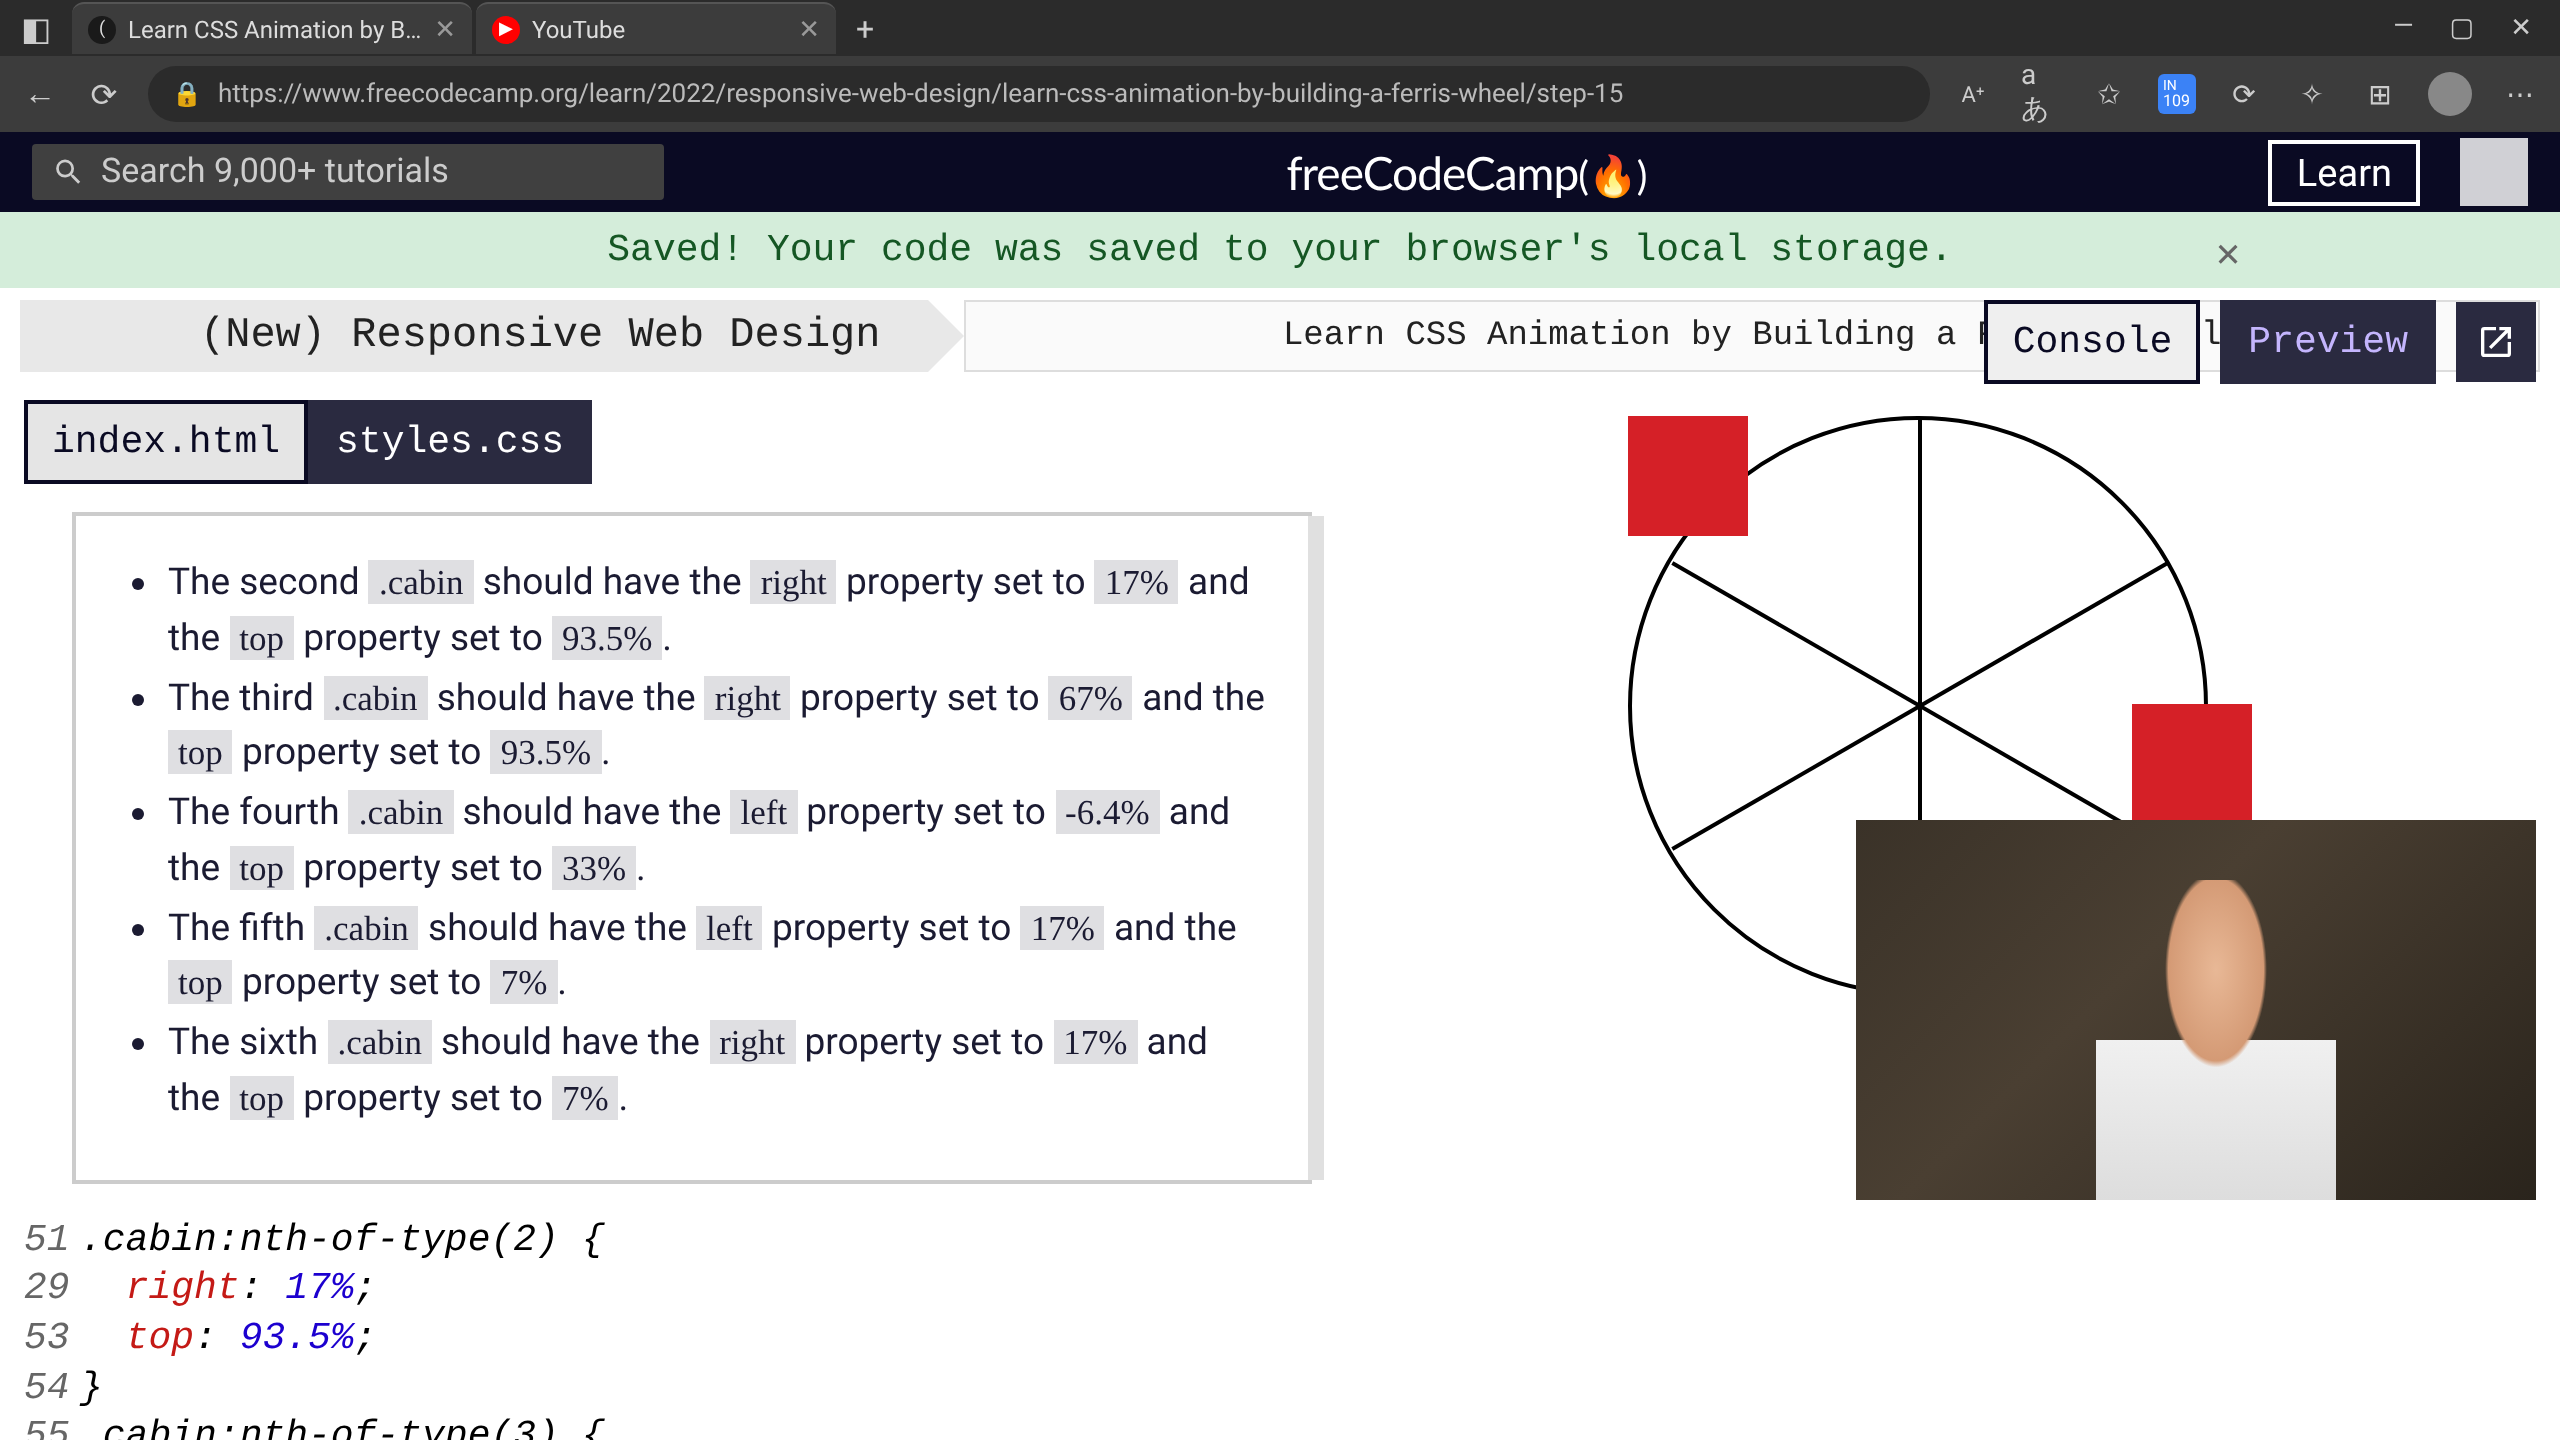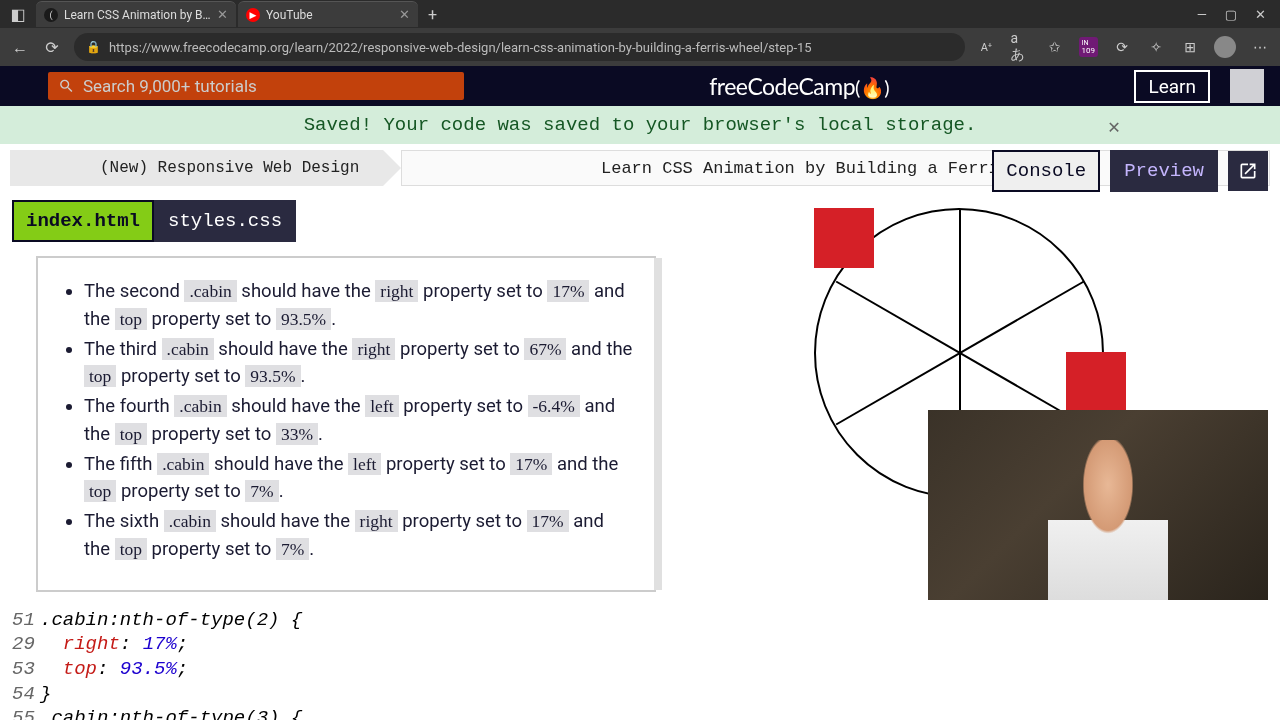"IN" .ublock { background: #701a75 -> #3b82f6 }
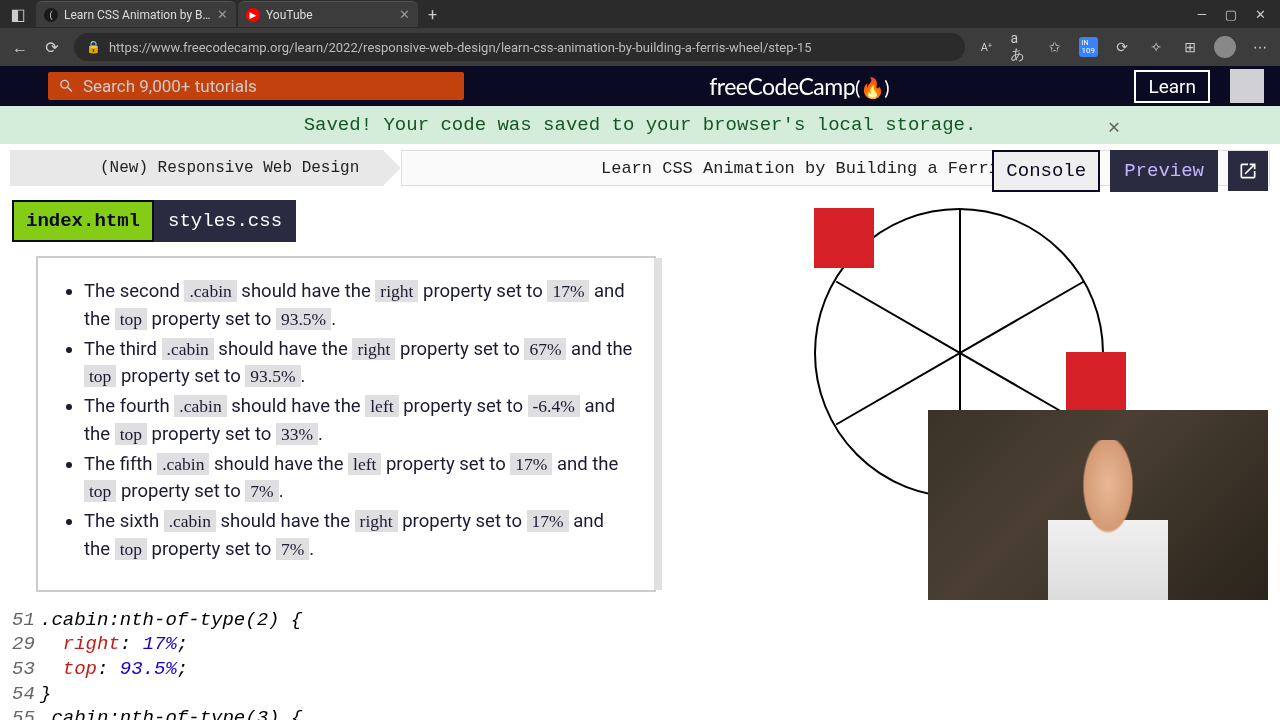"Search 9,000+ tutorials" .search-wrap { background: #c2410c -> #404040; margin-left: 32px -> none; width: 416px -> 316px }
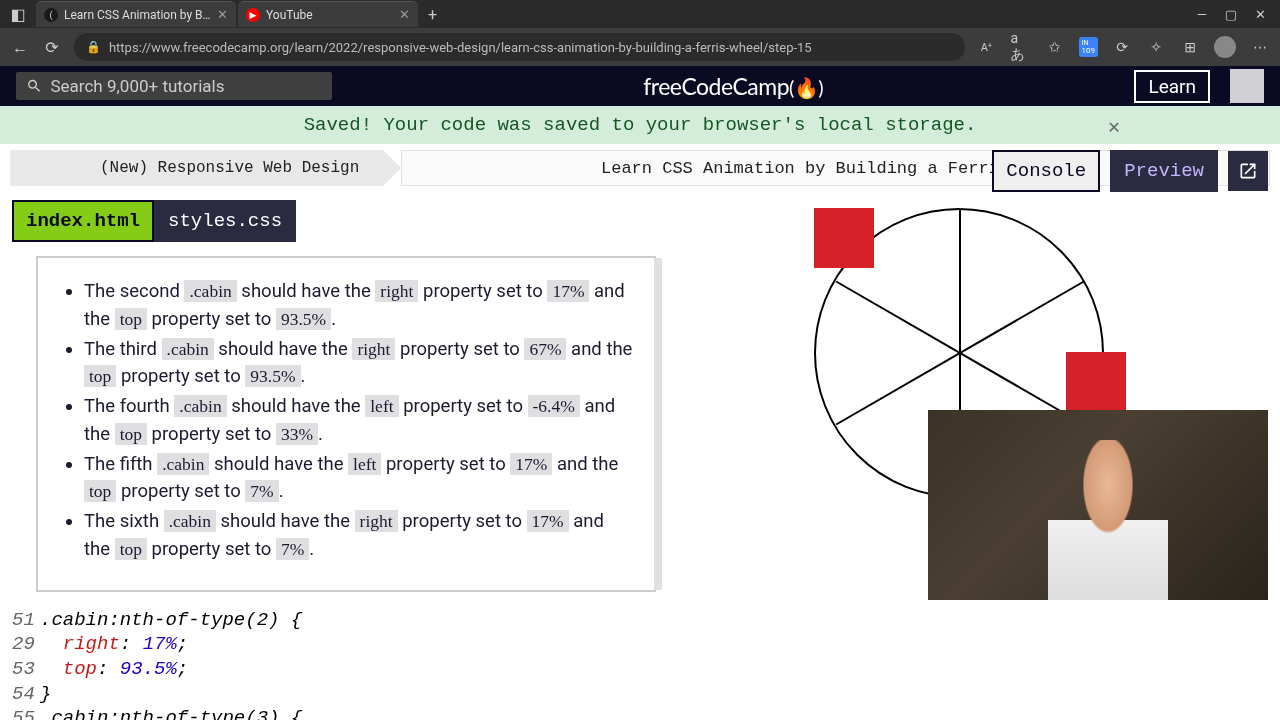"(New) Responsive Web Design" .crumb-1 { font-size: 16px -> 21px }
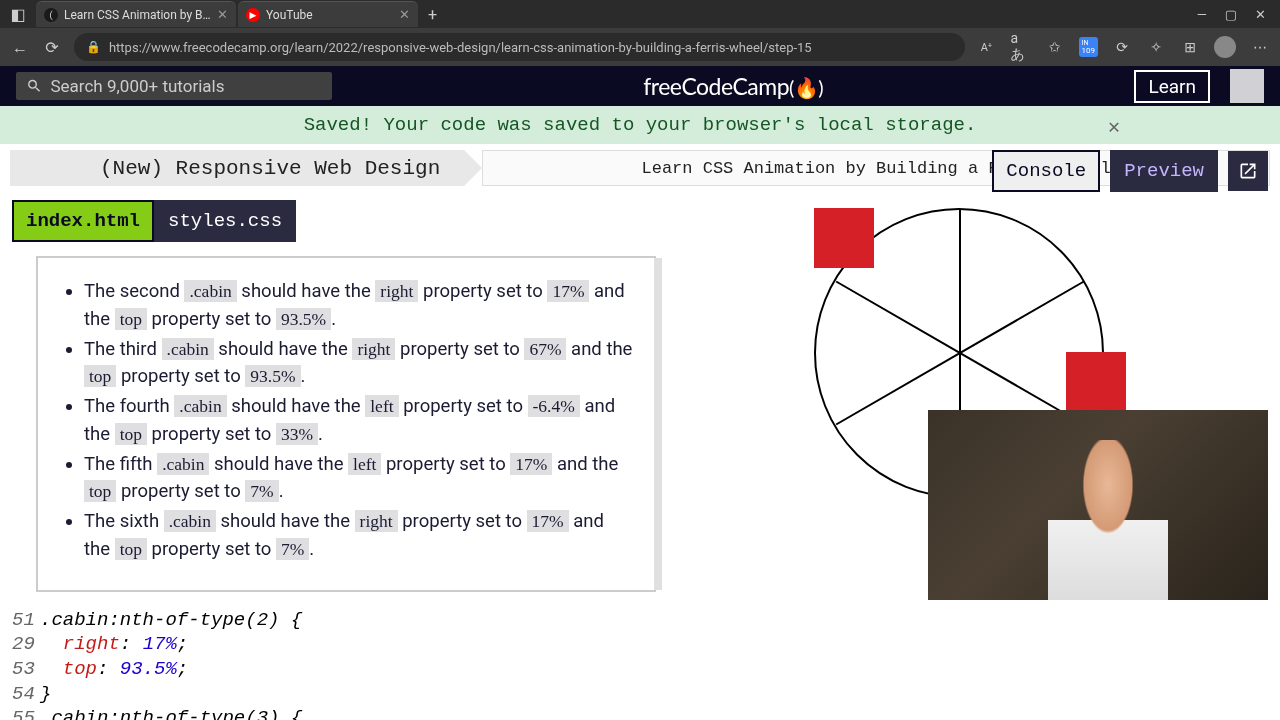"index.html" .file-tab.inactive { background: #84cc16 -> #e5e5e5; font-weight: bold -> none }
